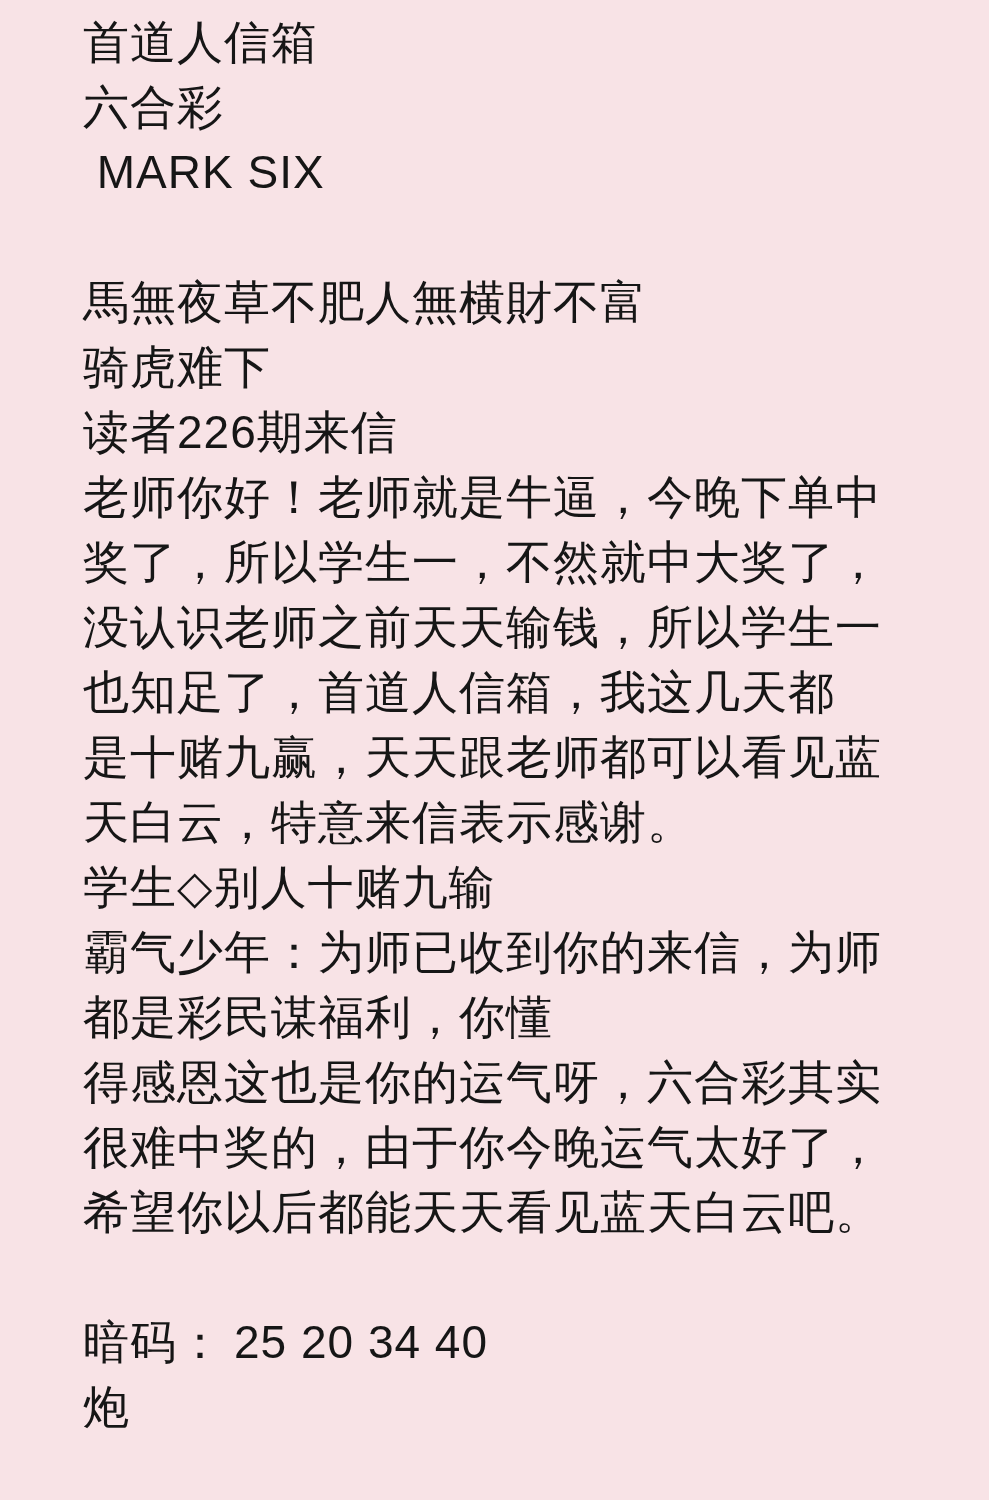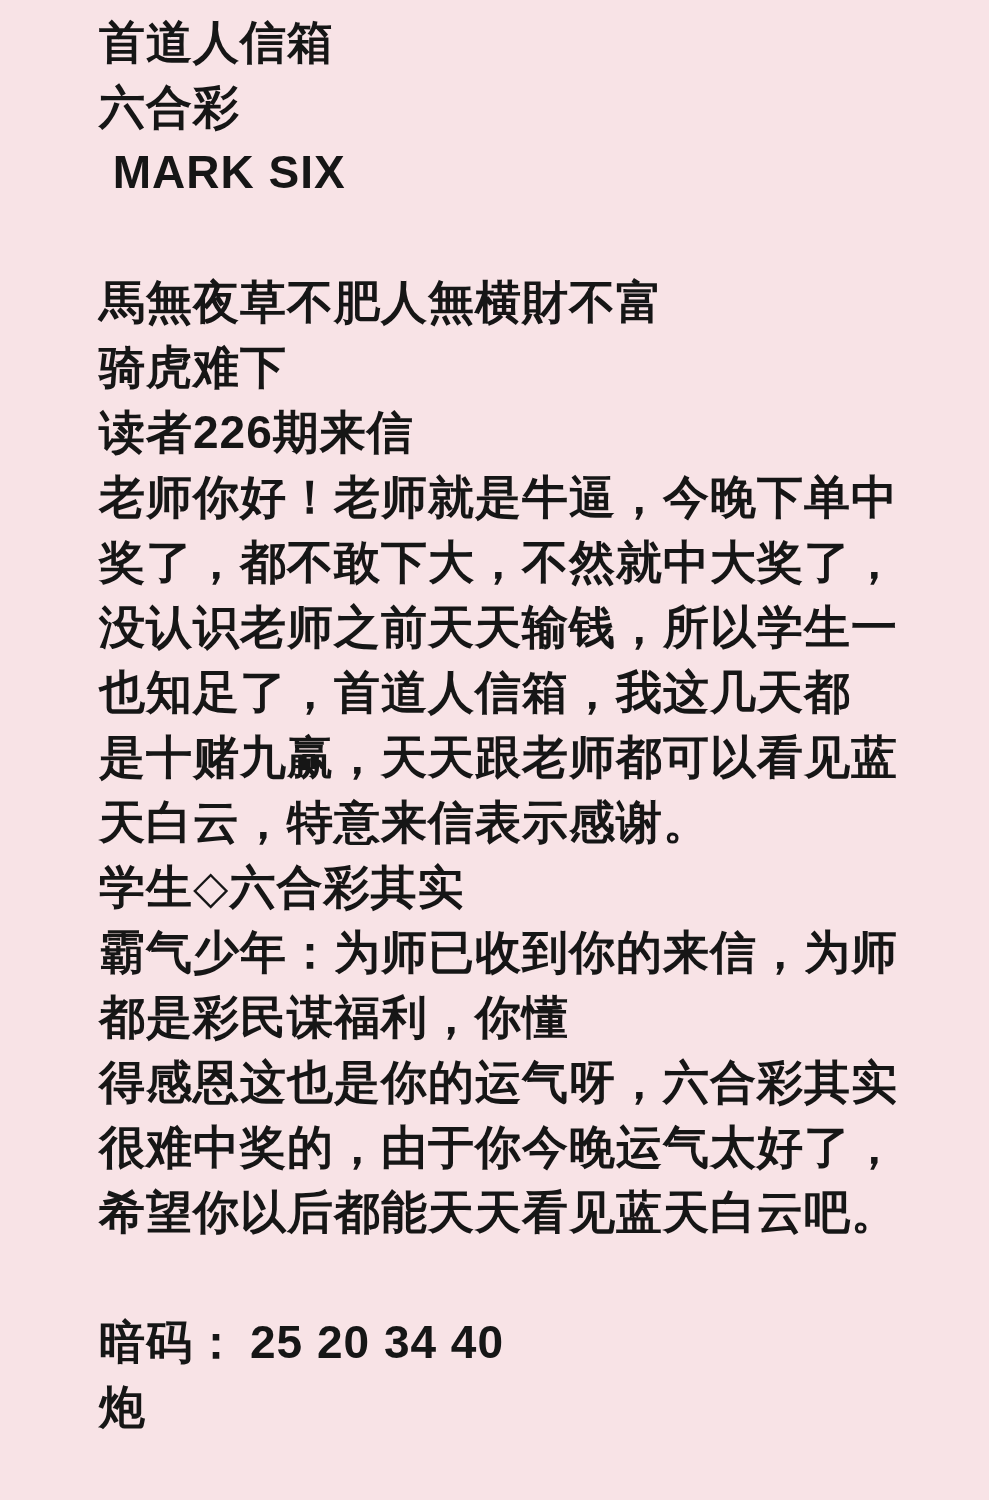"首道人信箱" .line { font-weight: 700 -> 400; margin-left: 16px -> none }
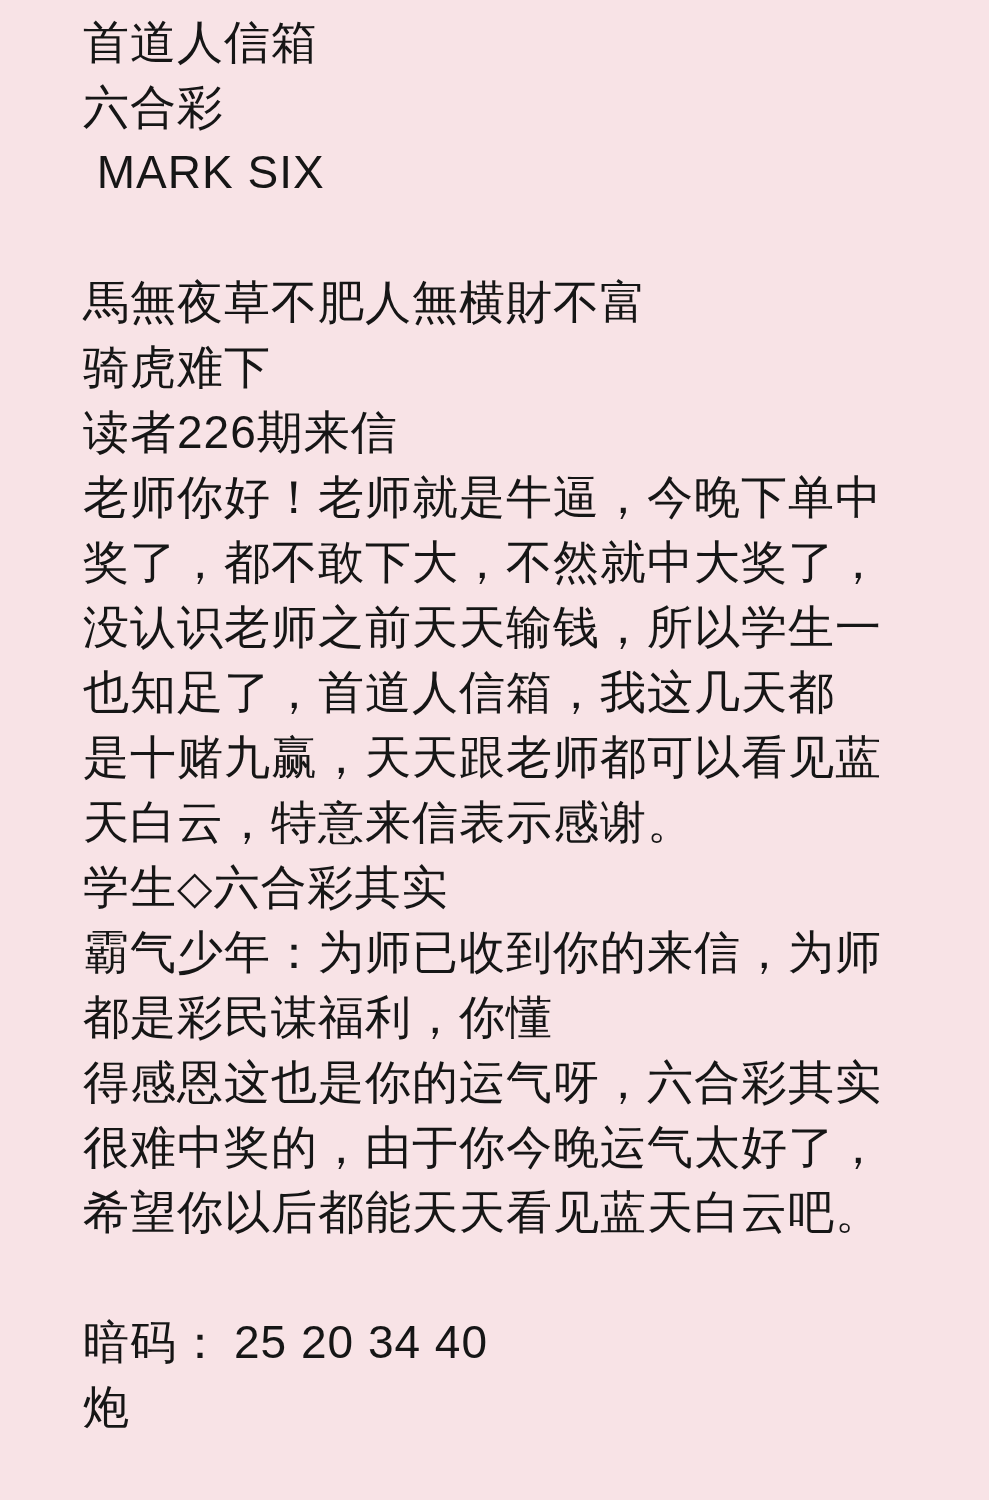"奖了，都不敢下大，不然就中大奖了，" div.line { text: 都不敢下大 -> 所以学生一 }
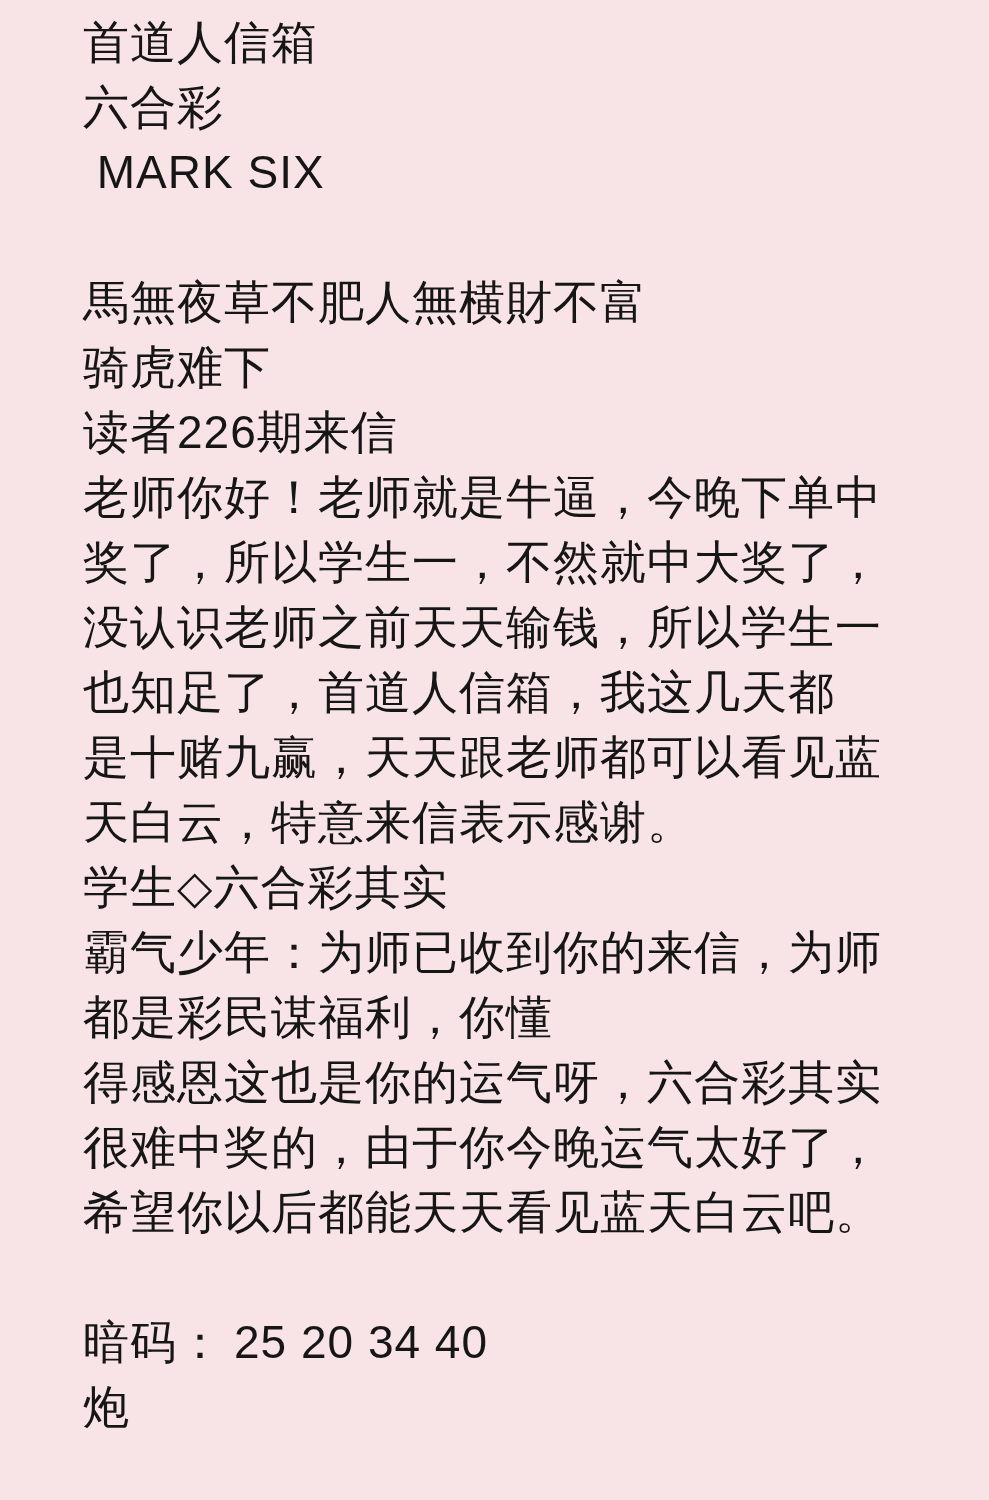"学生◇六合彩其实" div.line { text: 六合彩其实 -> 别人十赌九输 }
